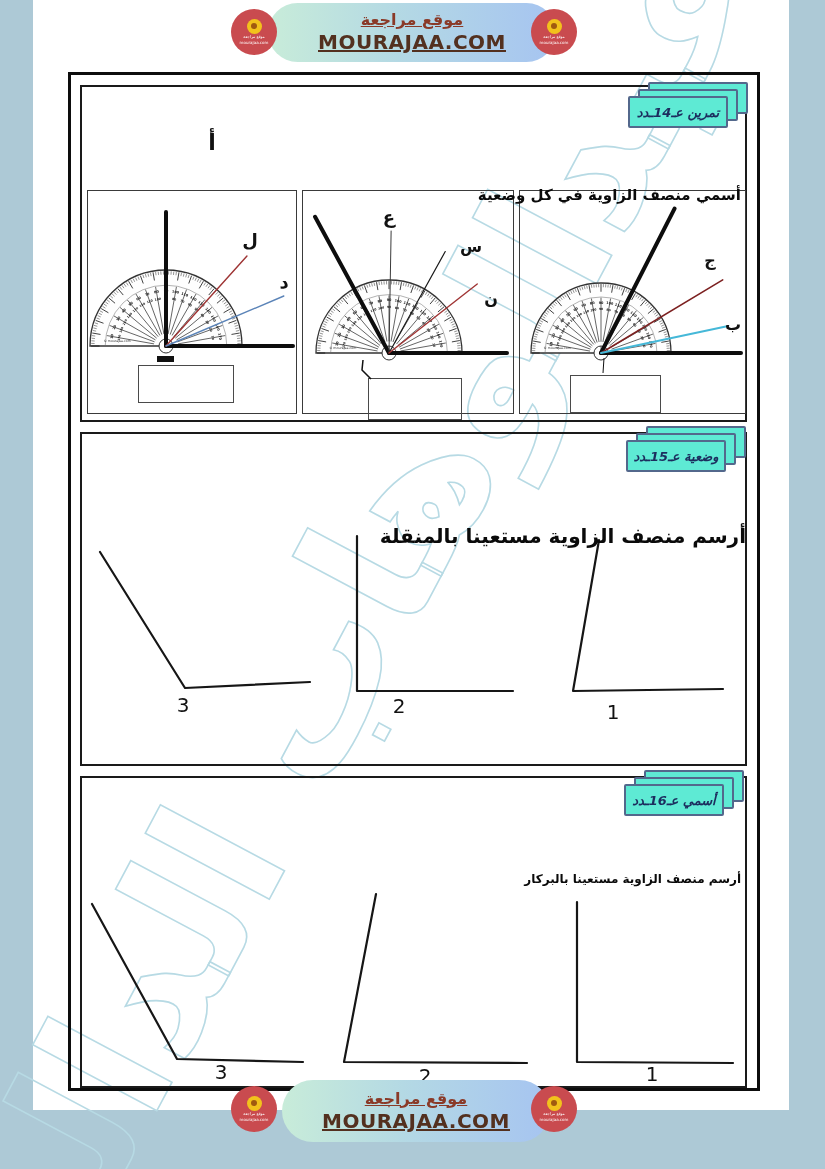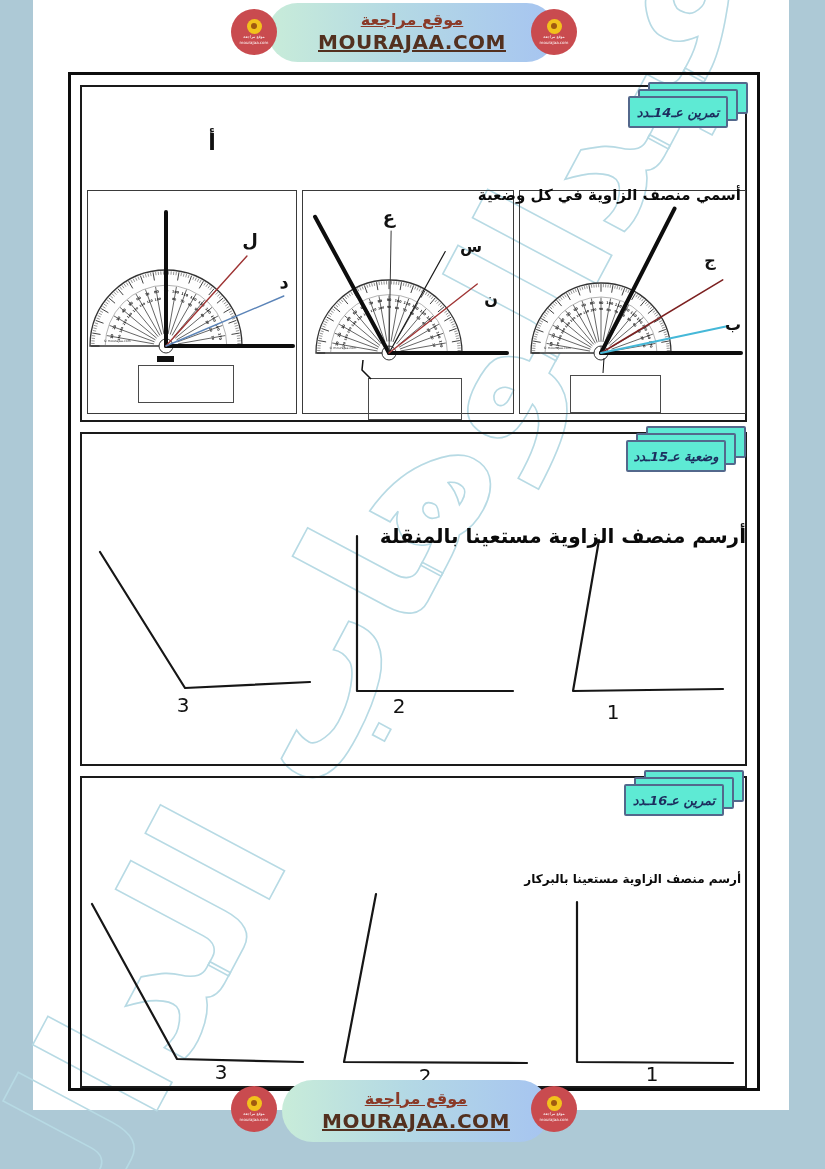"تمرين عـ16ـدد" div.bcard { text: تمرين -> أسمي }
